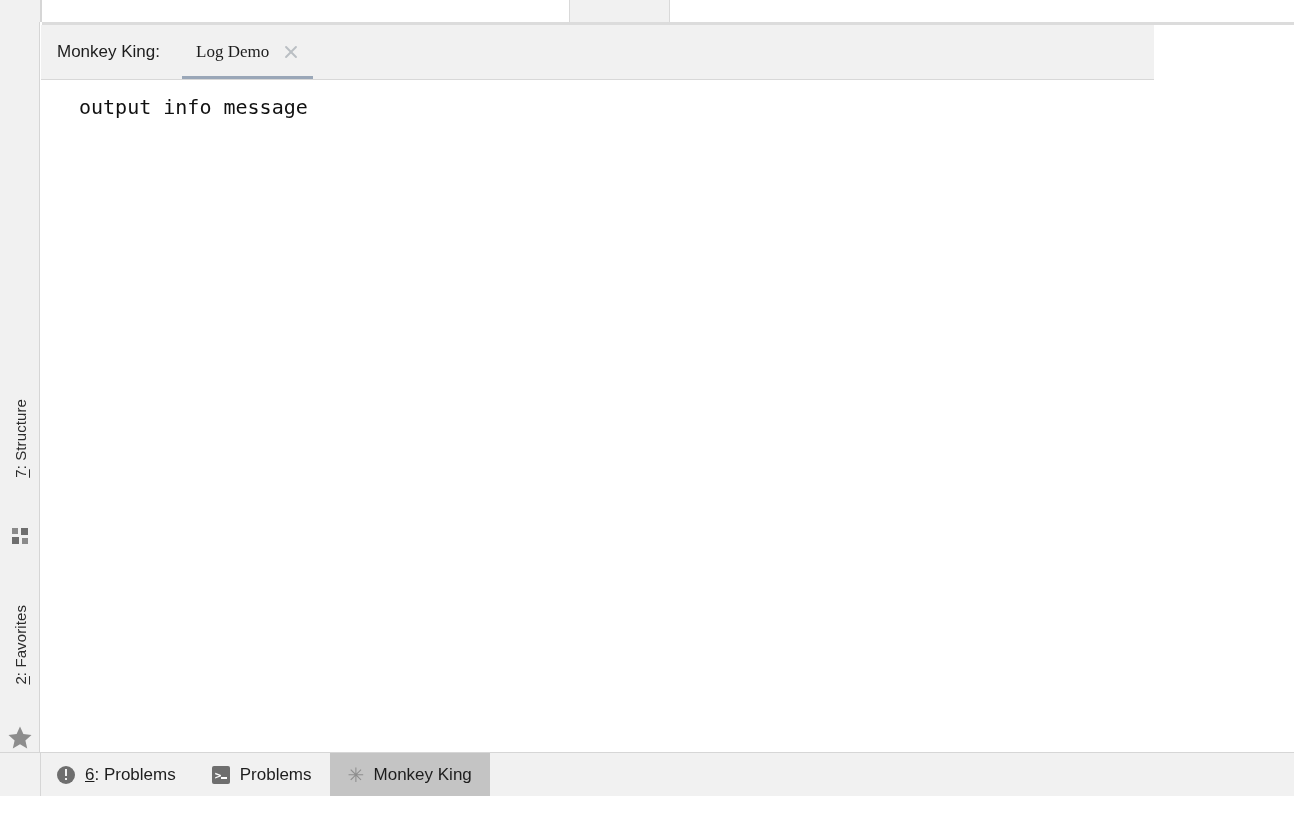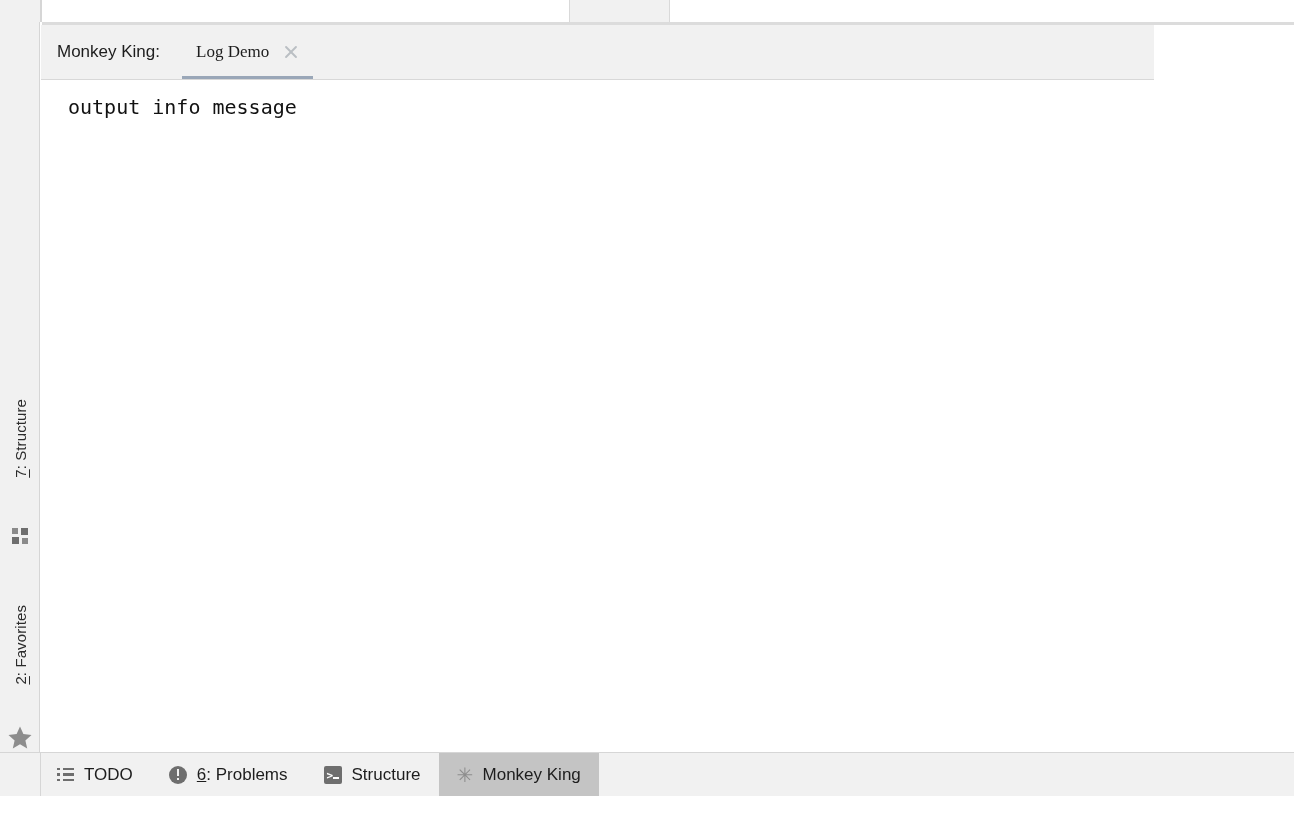"output info message" .console-line { padding-left: 27px -> 38px }
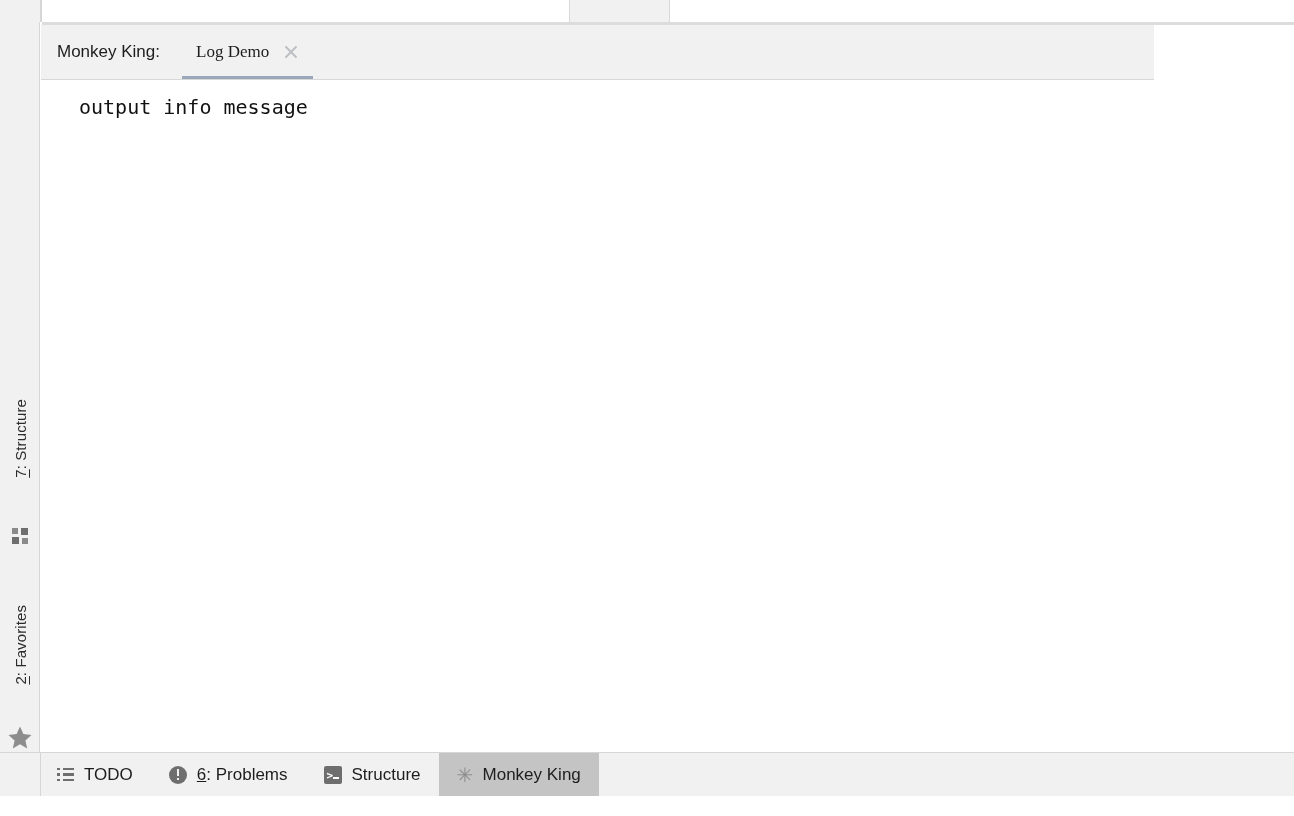"TODO" div.btab { html: <div> <span> <i></i> <i></i> <i></i> <i></i> <i></i> <i></i> </span> <span>TODO</span> </div> -> none }
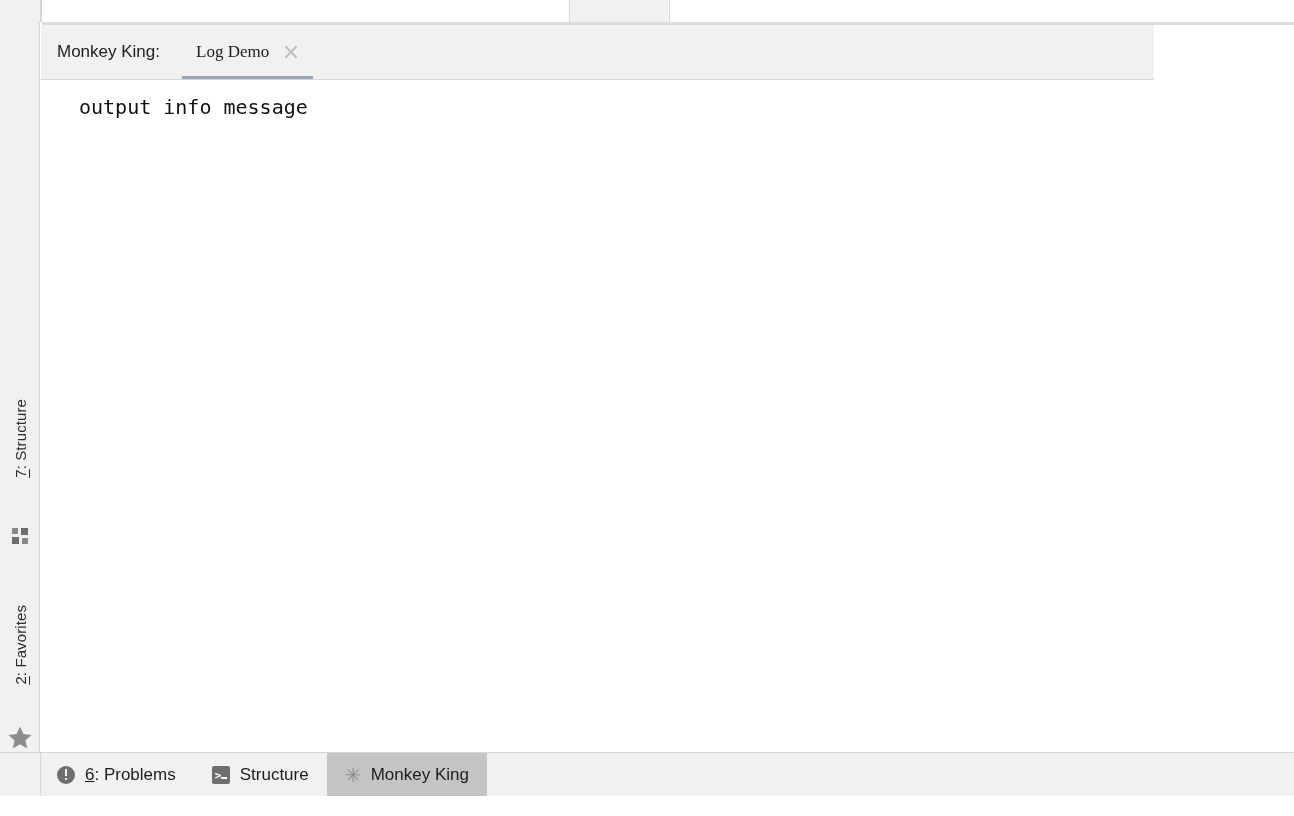"Structure" span.blabel { text: Structure -> Problems }
